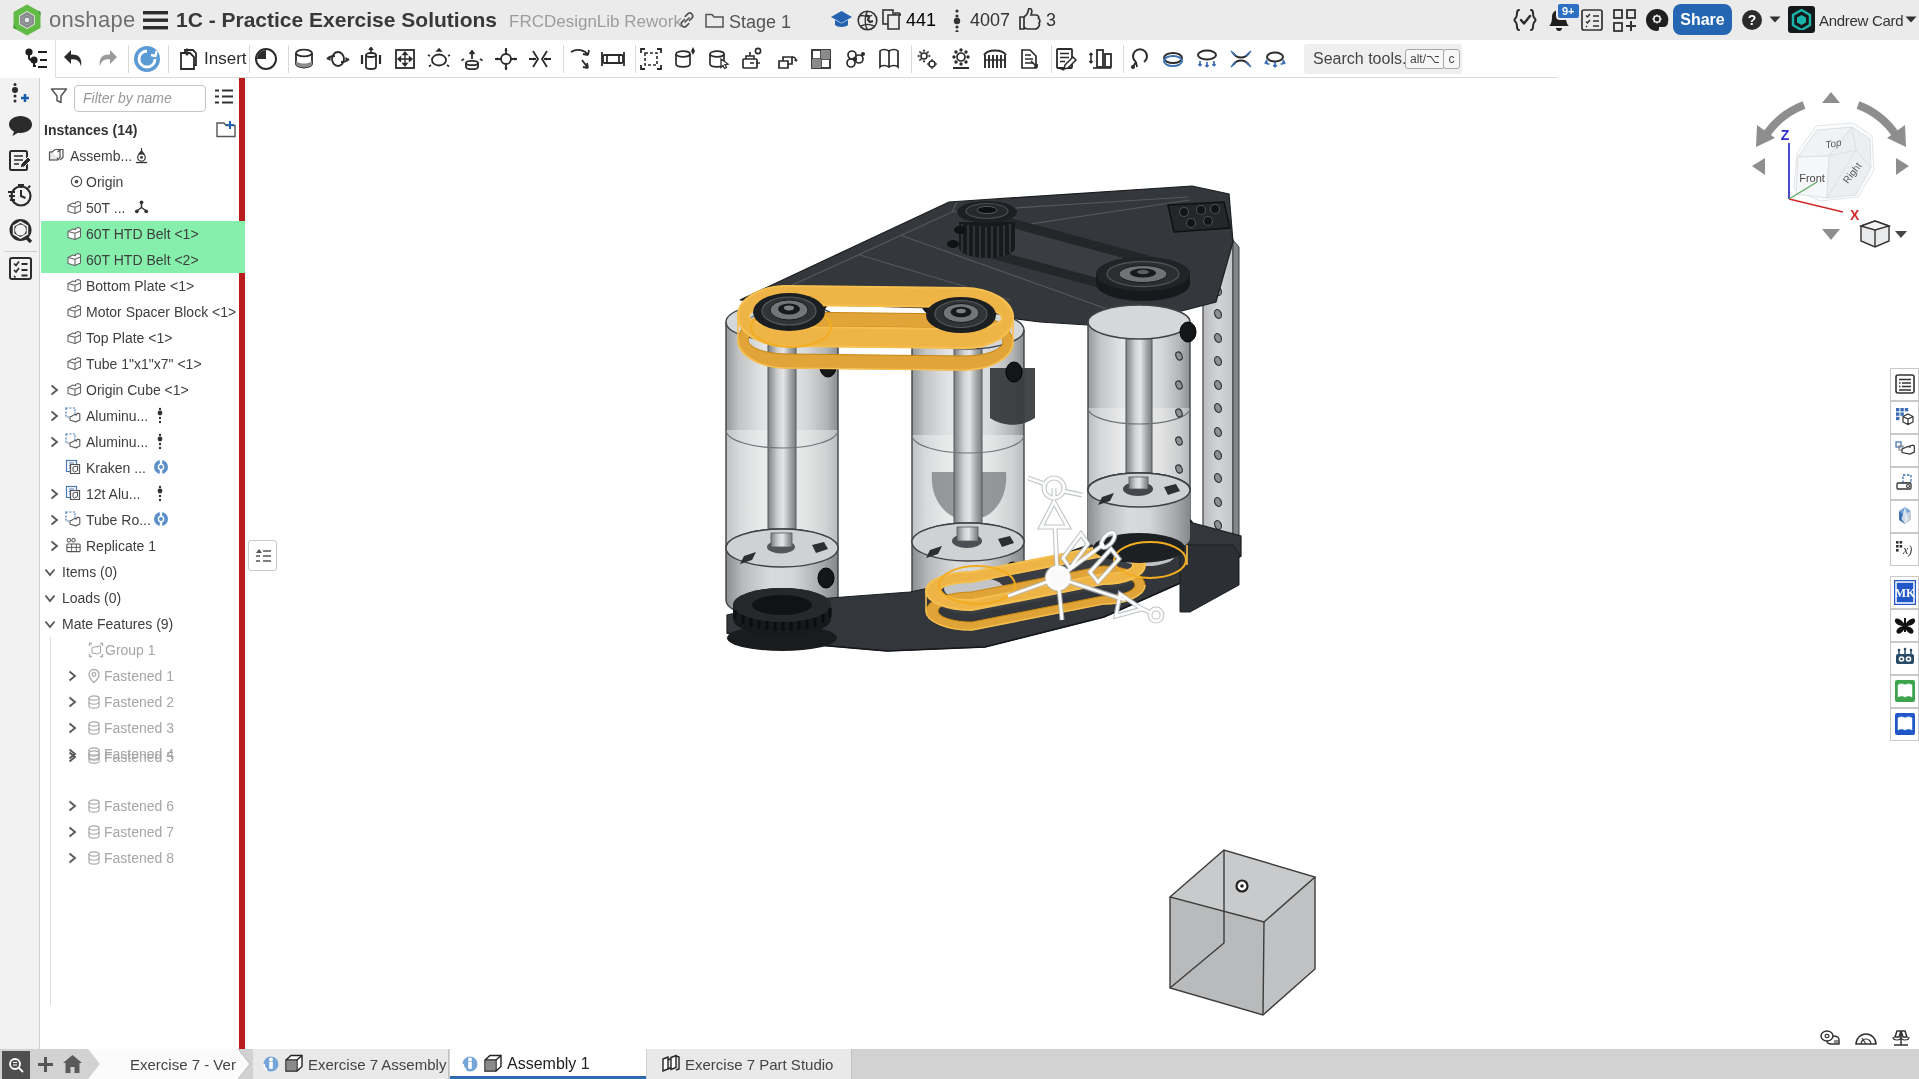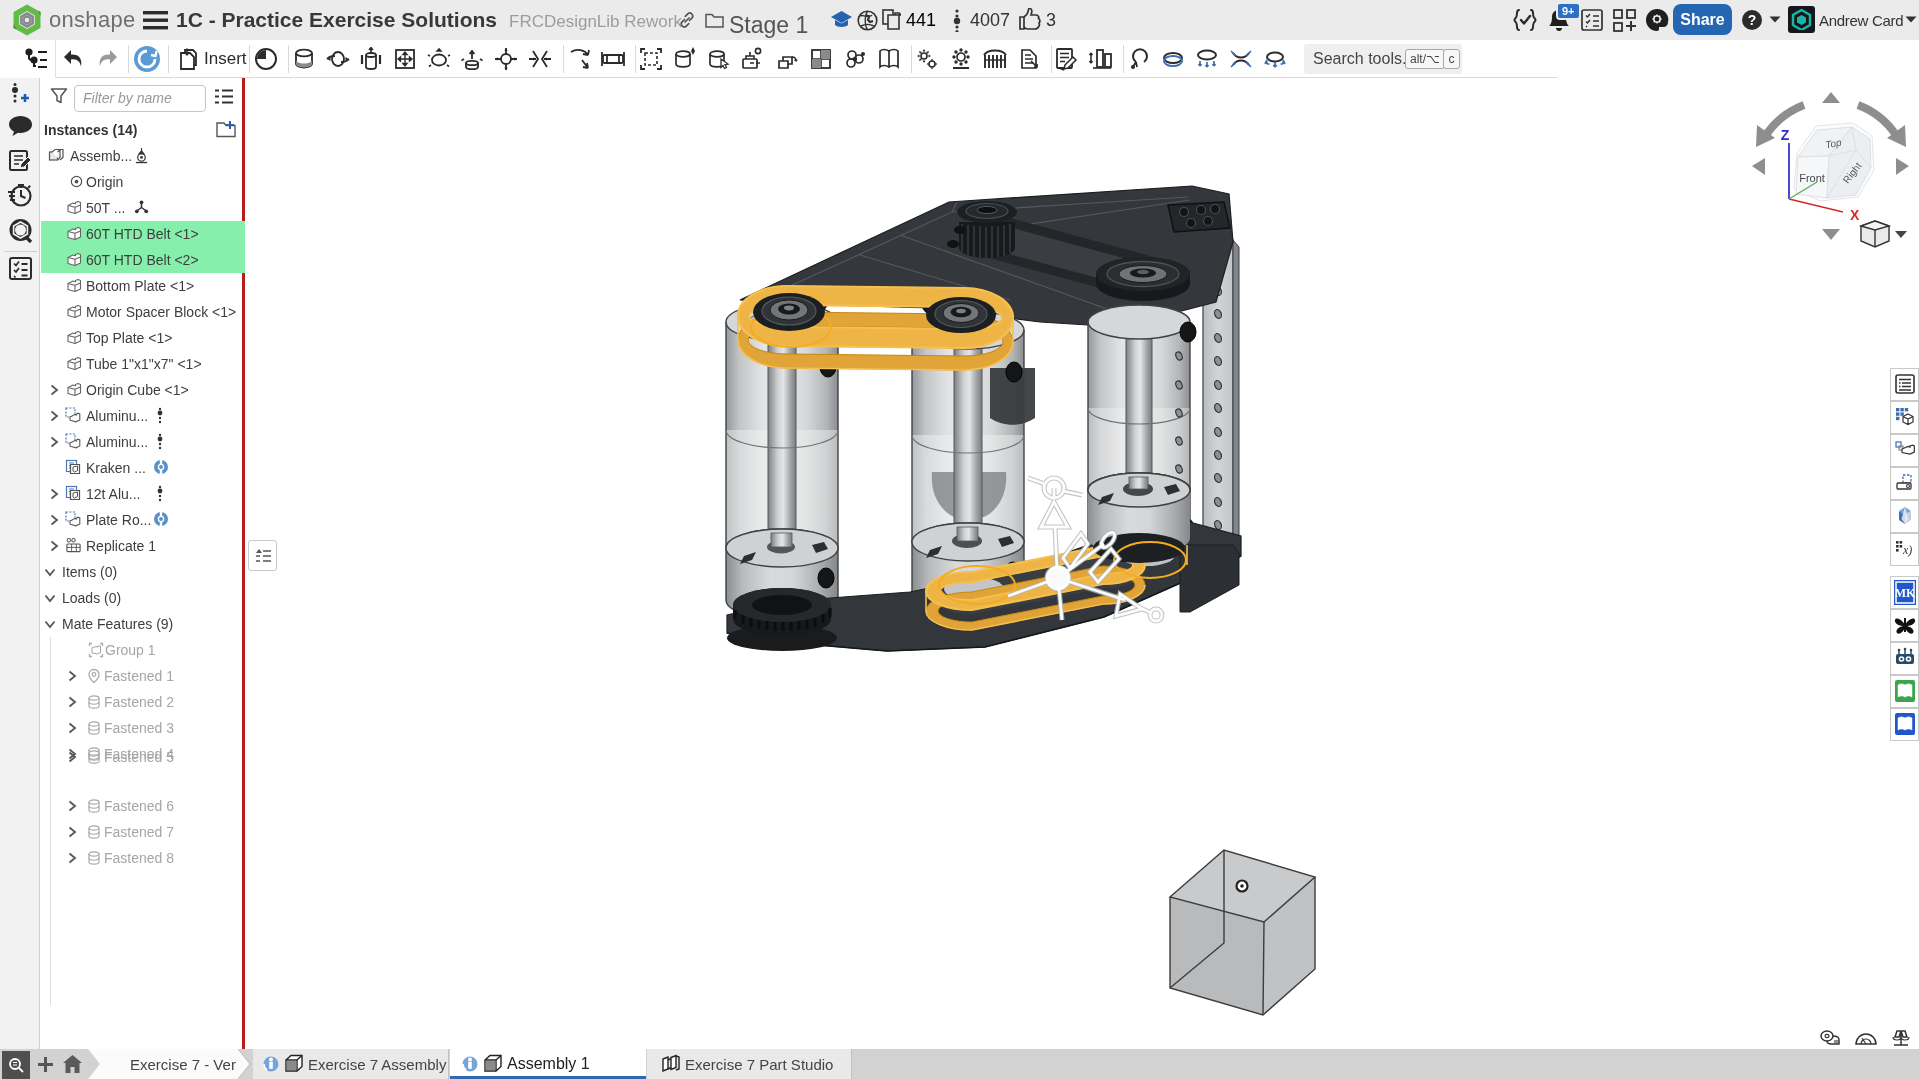"Stage 1" span.abs { font-size: 23px -> 18px }
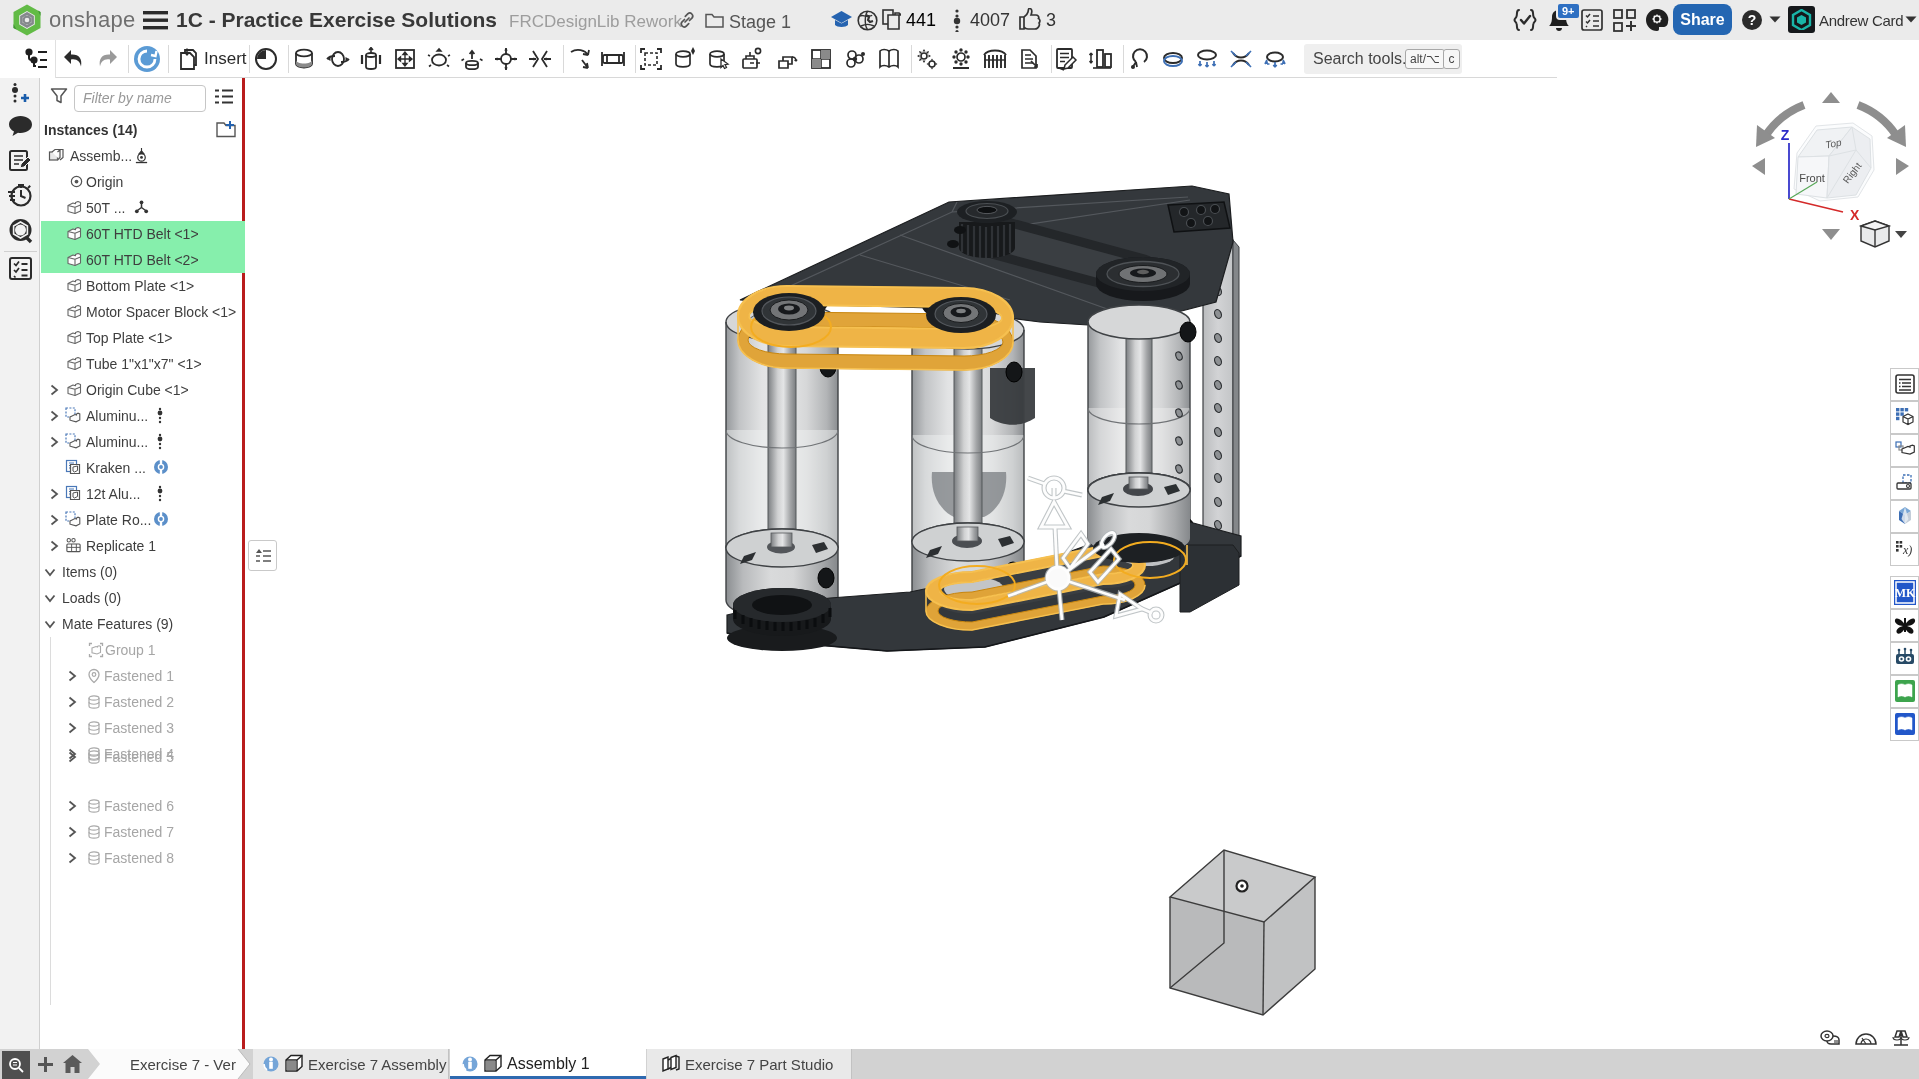"Filter by name" #leftpanel { border-right: 3px solid #b91c1c -> 6px solid #b91c1c }
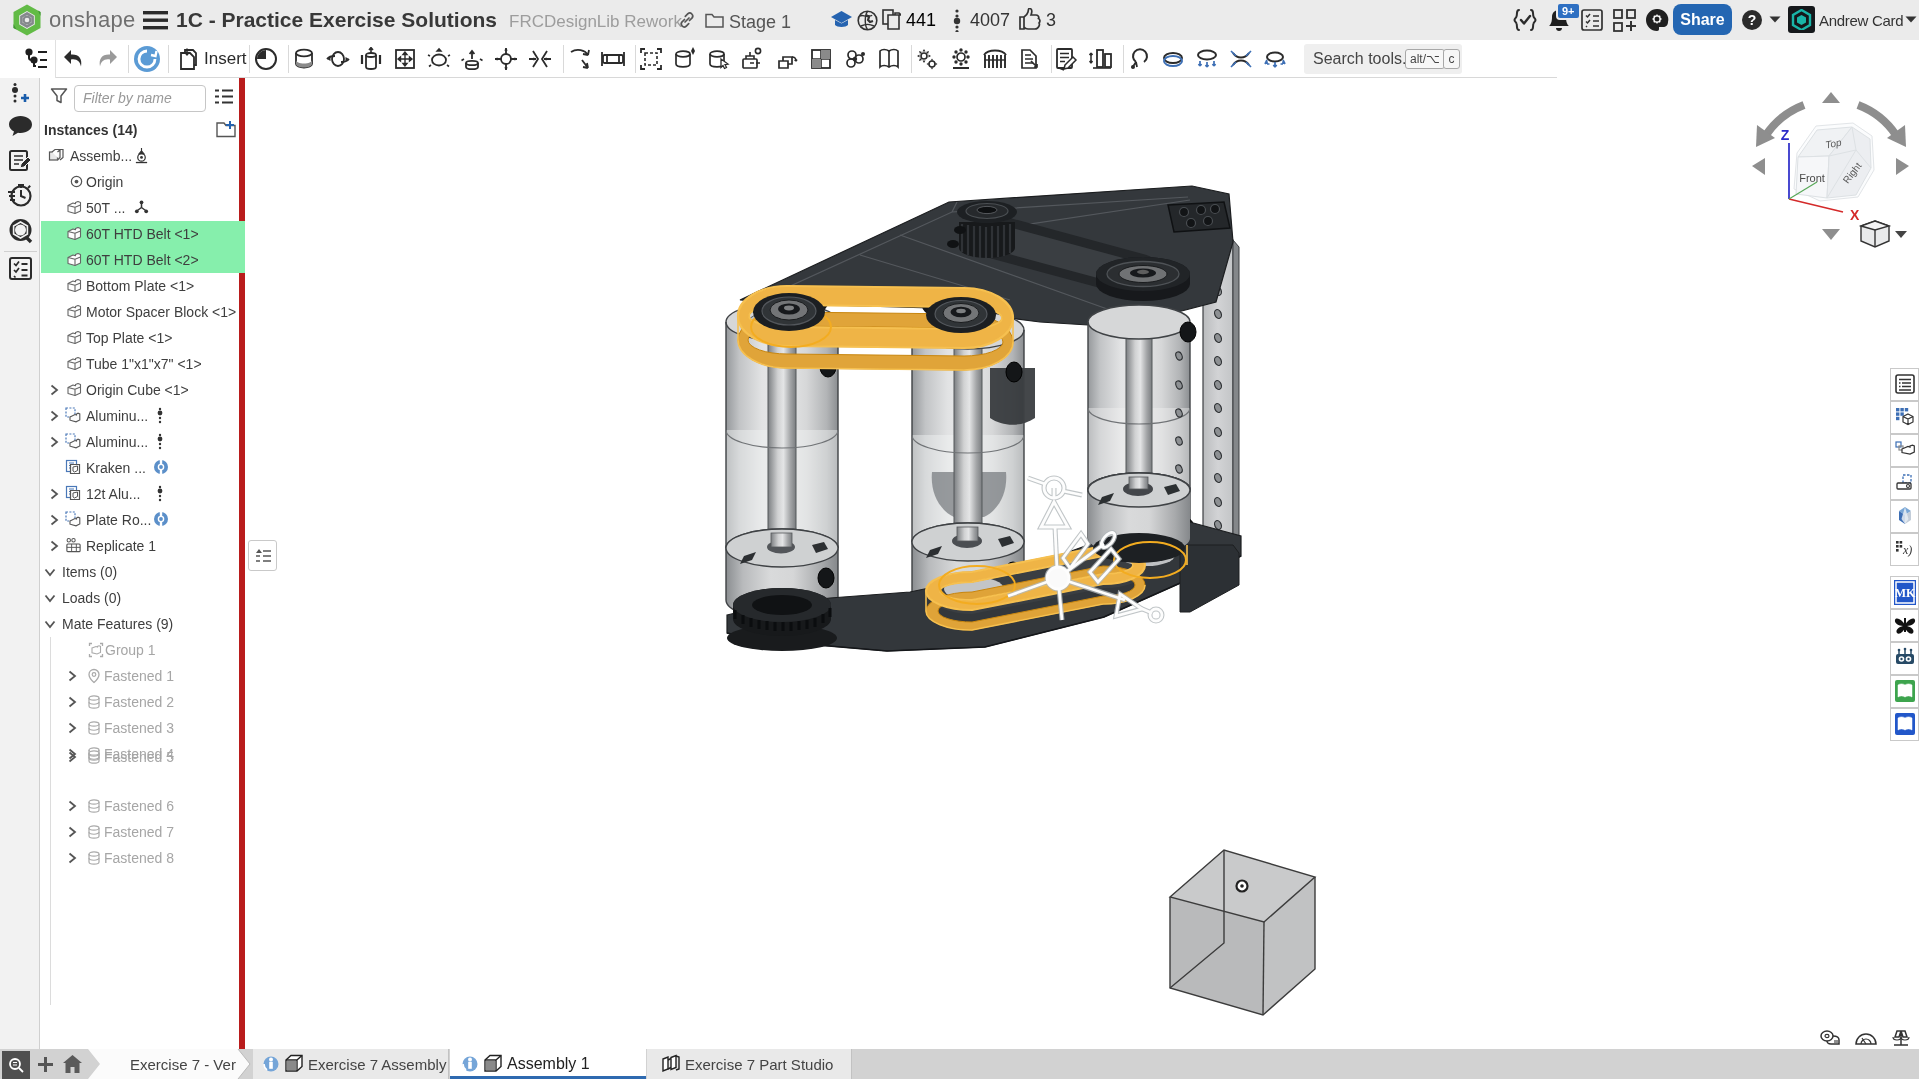"Plate Ro..." span.txt { text: Plate -> Tube }
